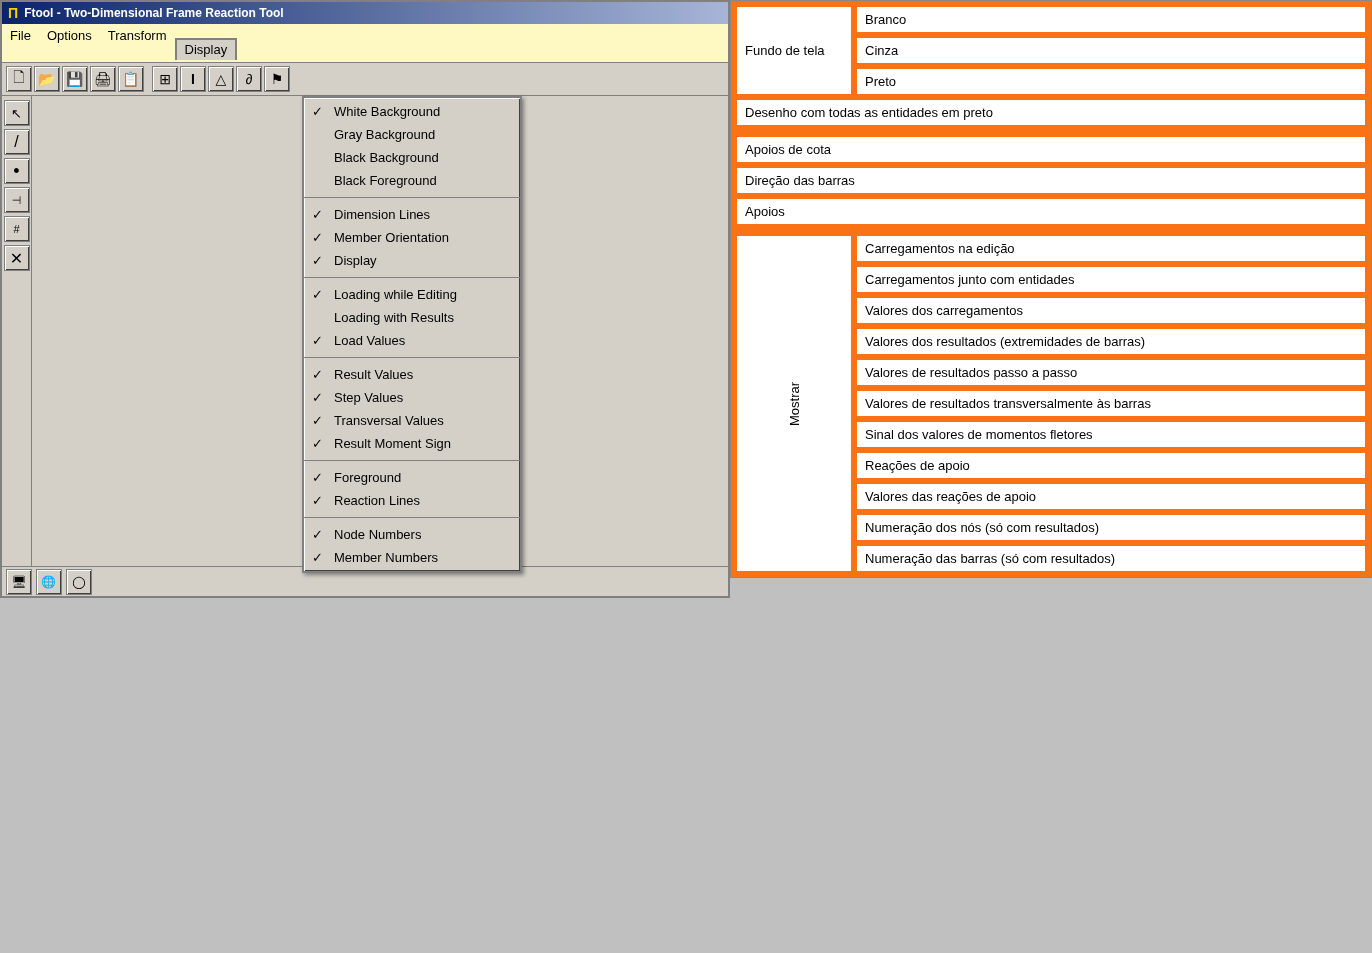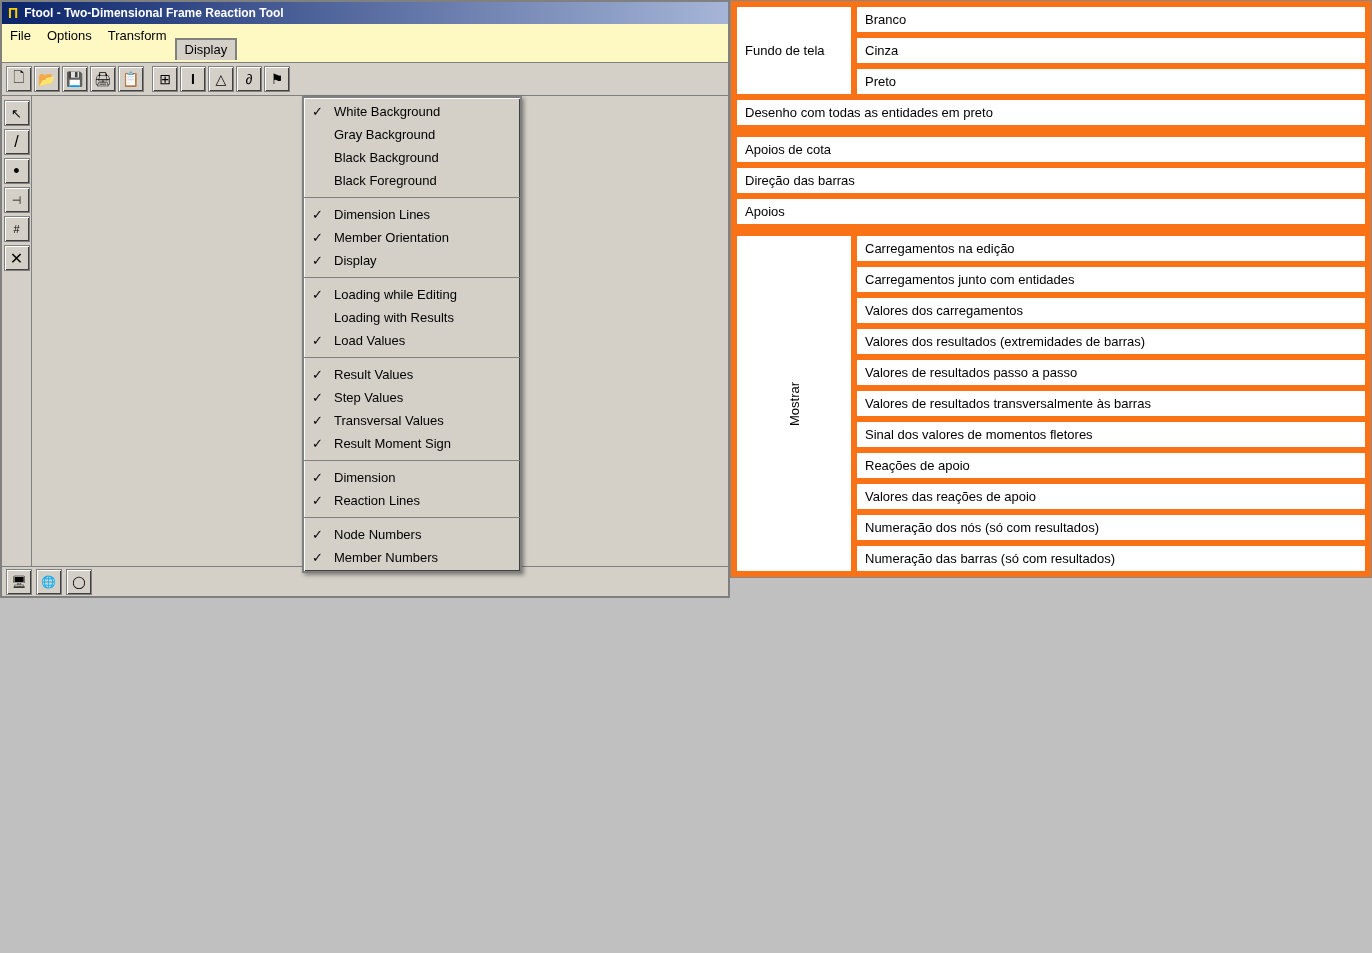"Dimension" span.item-label { text: Dimension -> Foreground }
